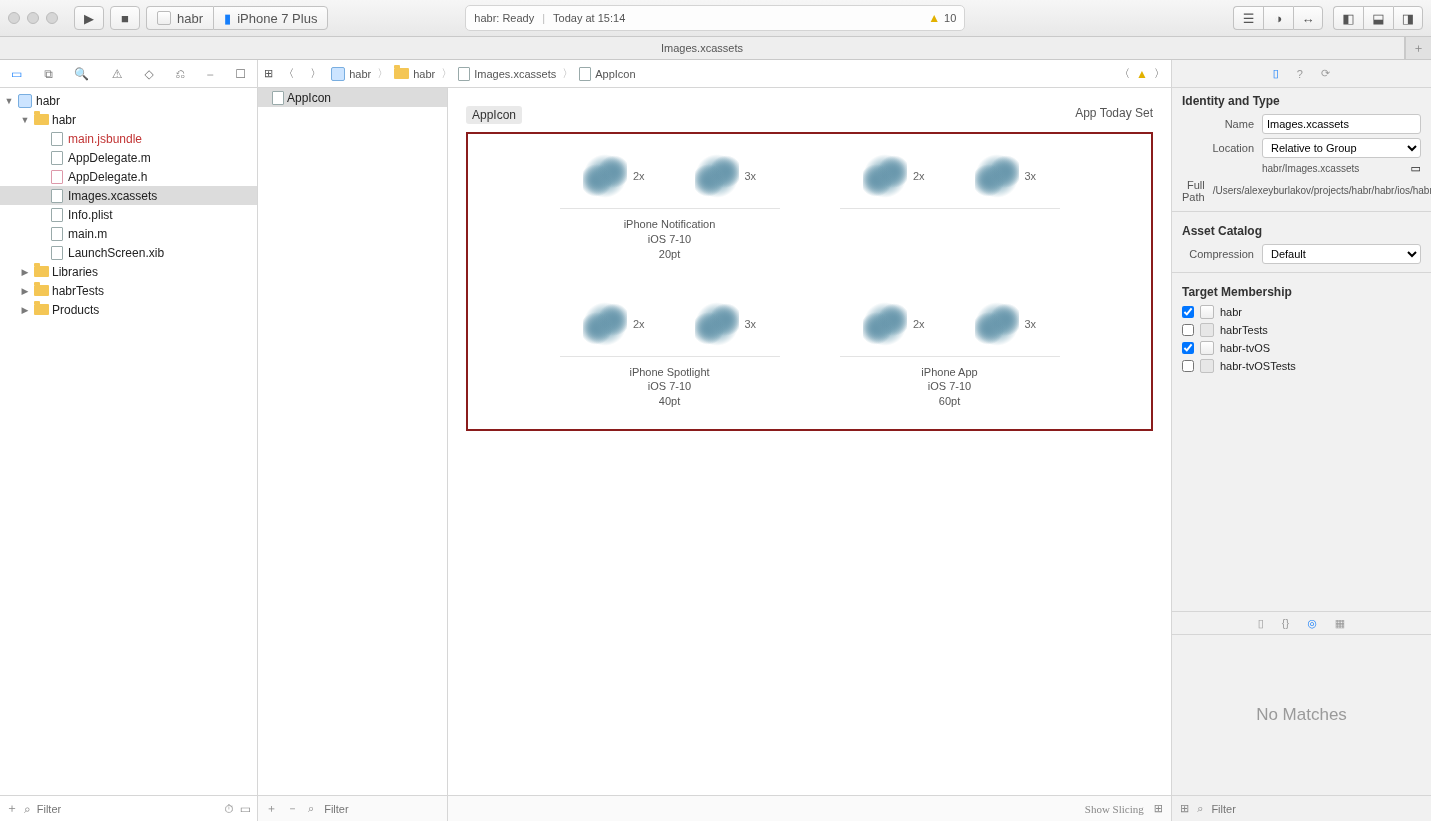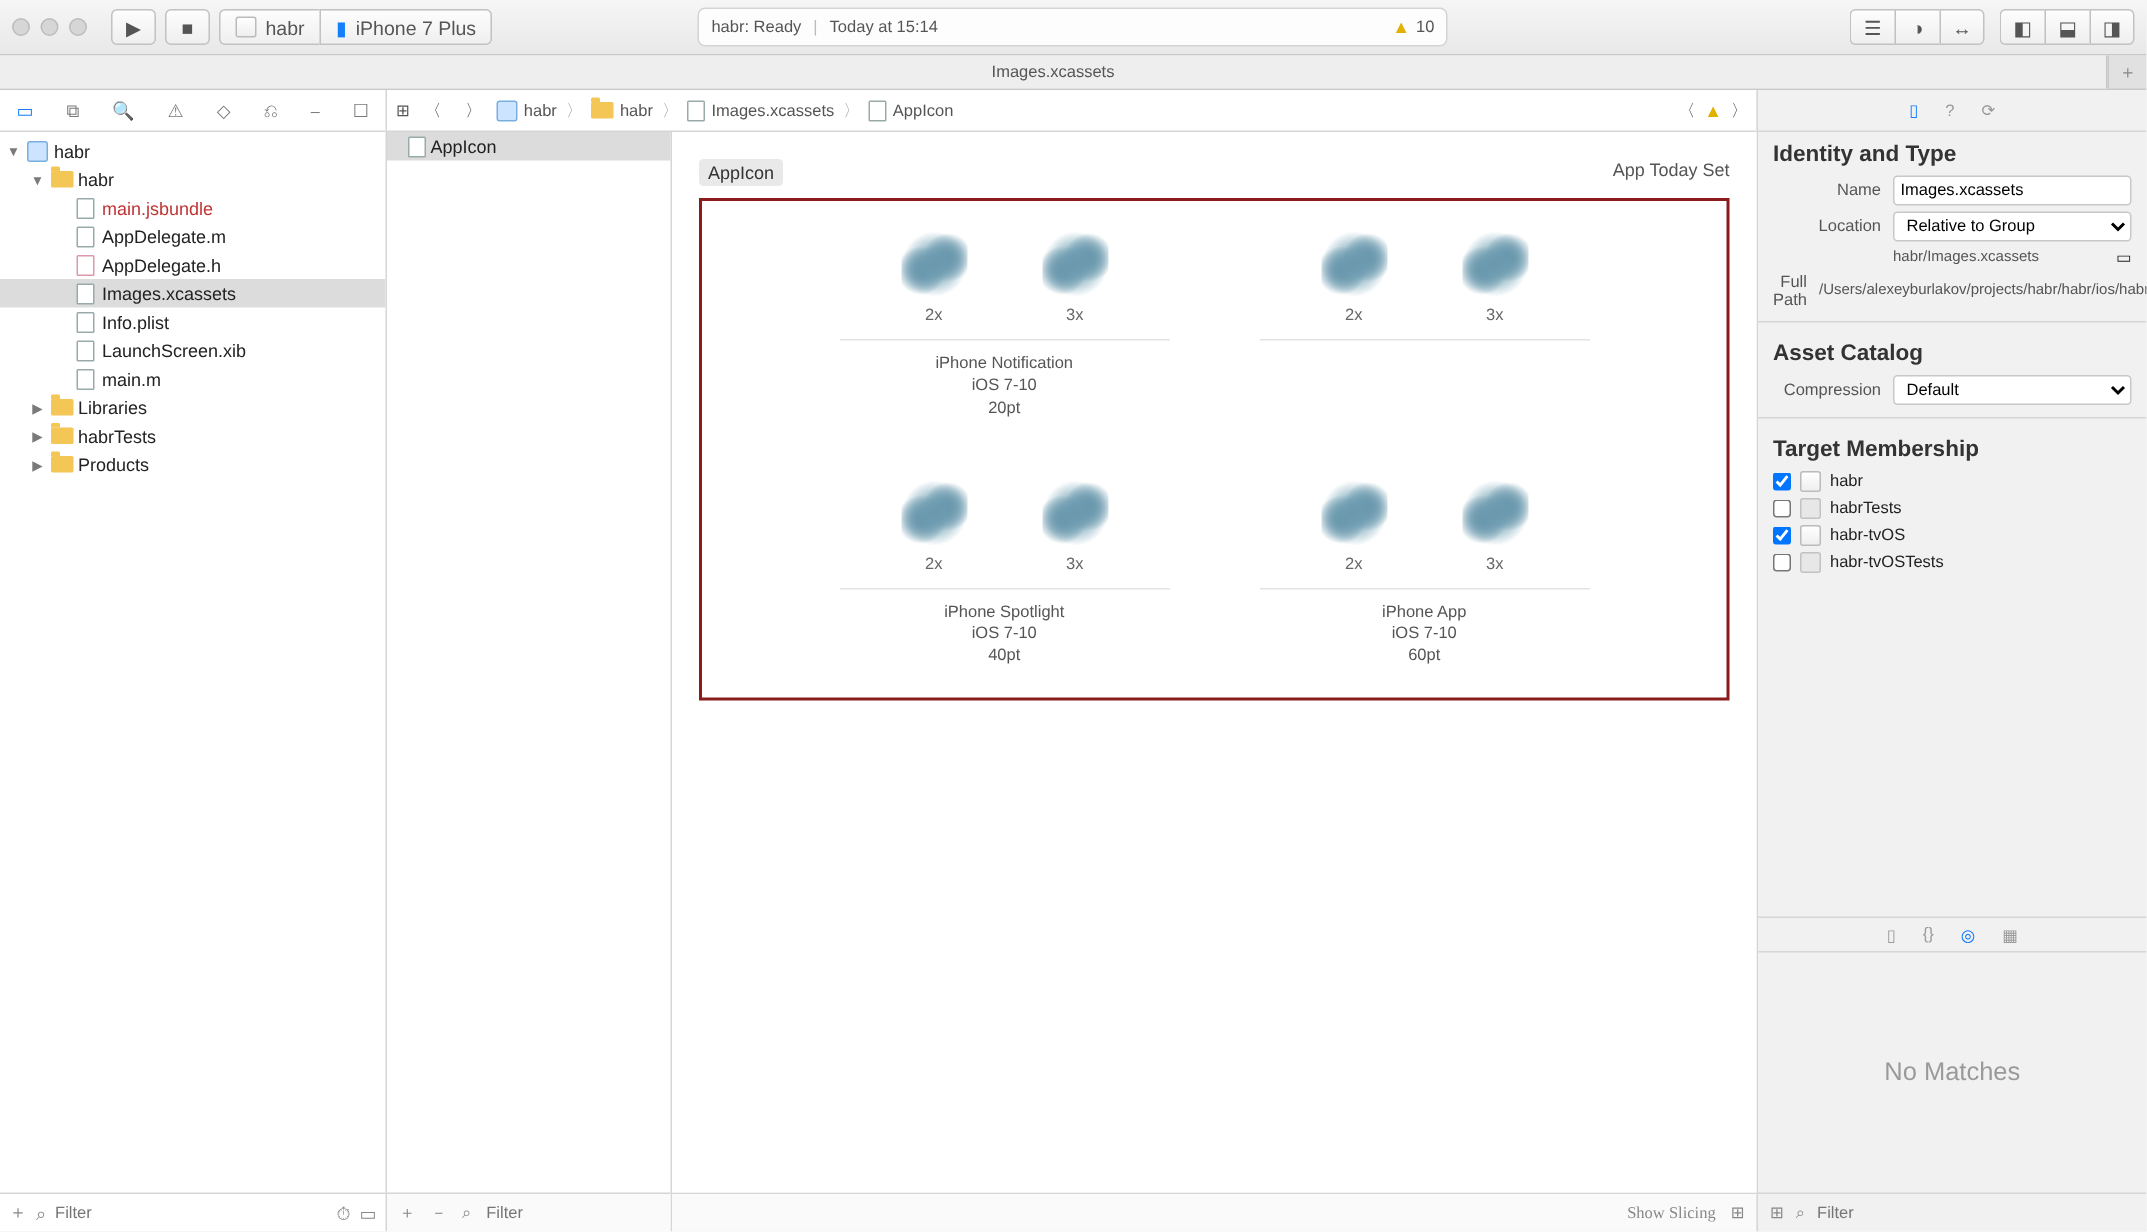"Identity and Type" .section-h { font-size: 15px -> 12px }
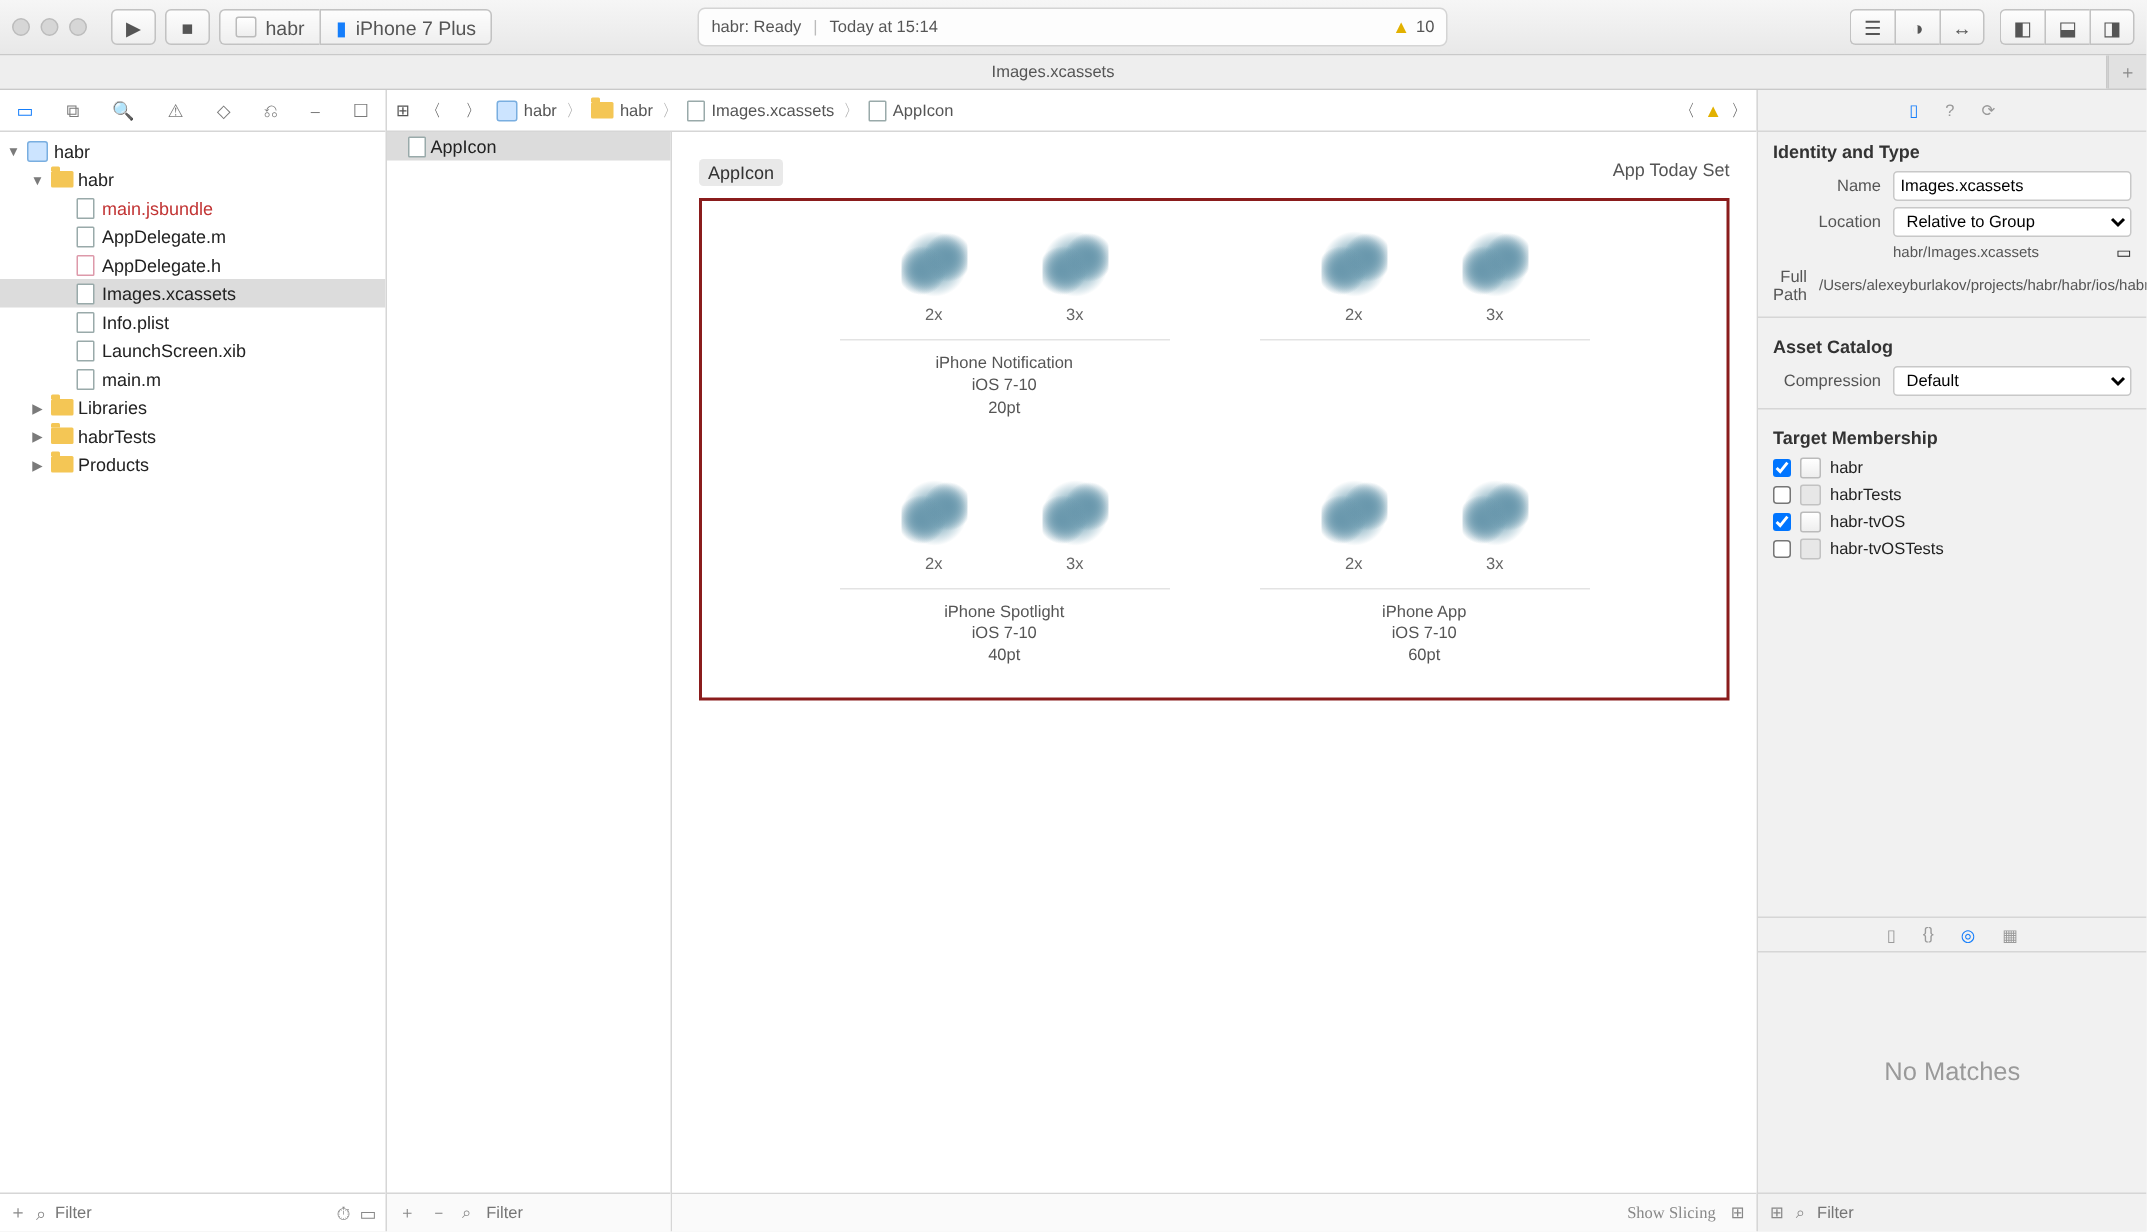"2x" .slot { flex-direction: column -> row }
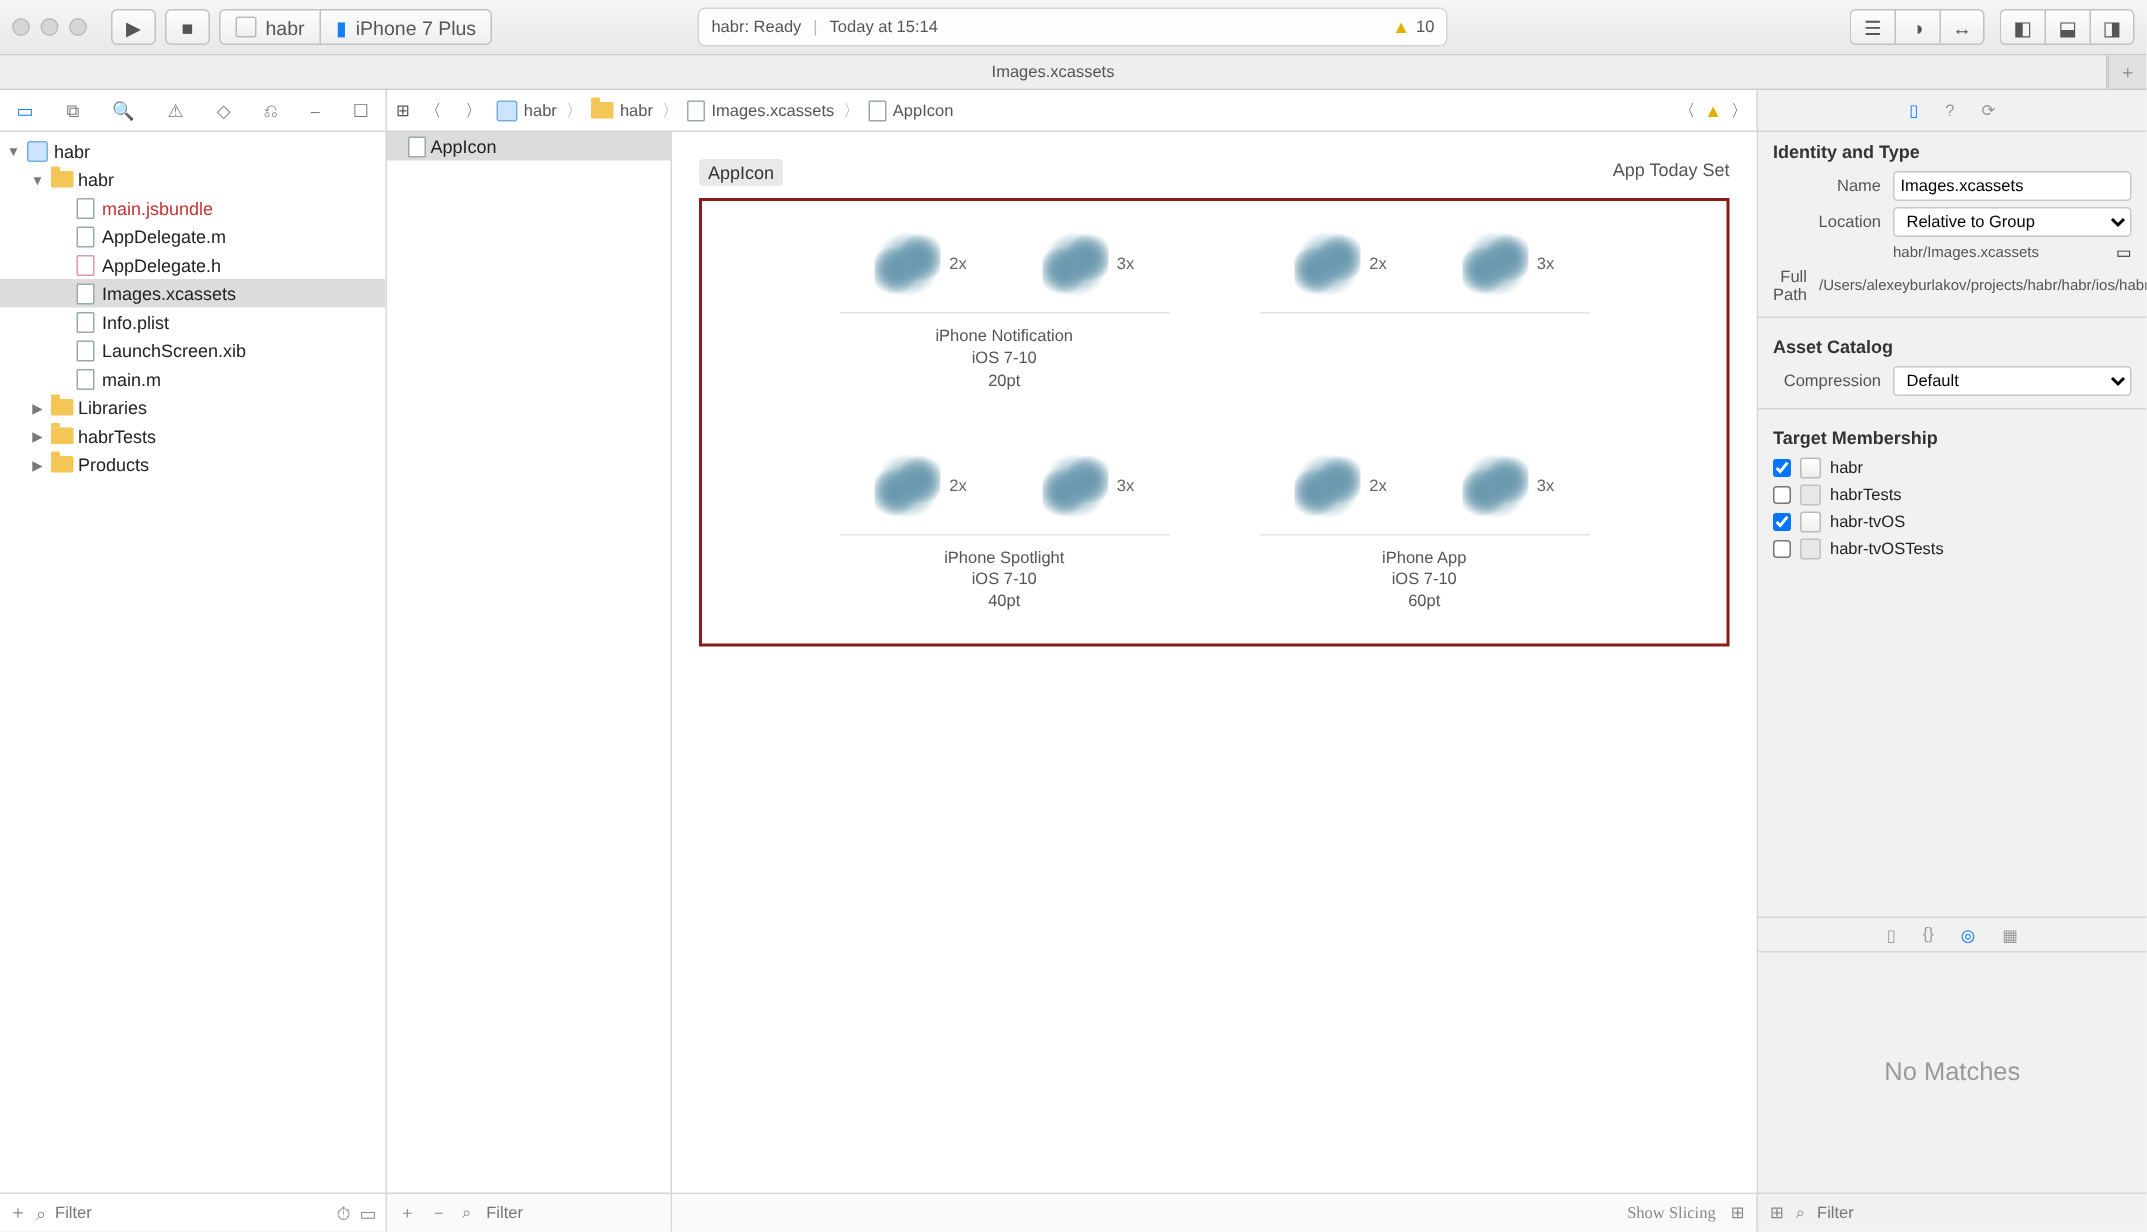"LaunchScreen.xib" div.row { order: before "main.m" -> after "main.m" }
